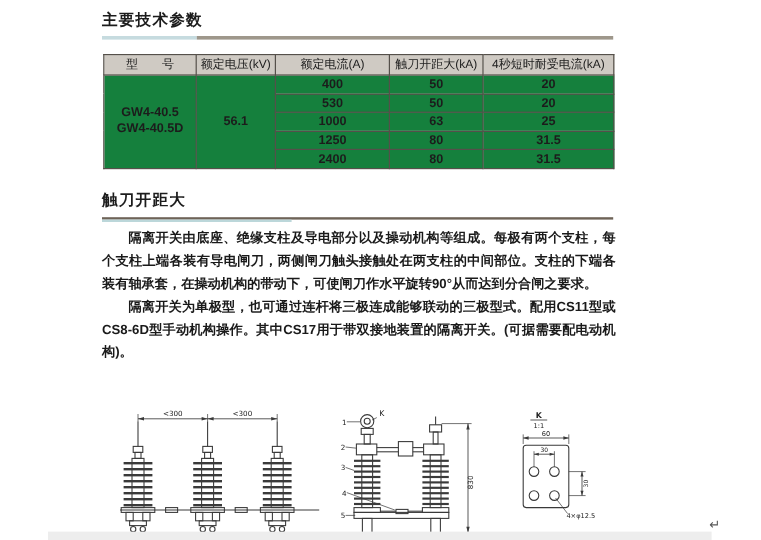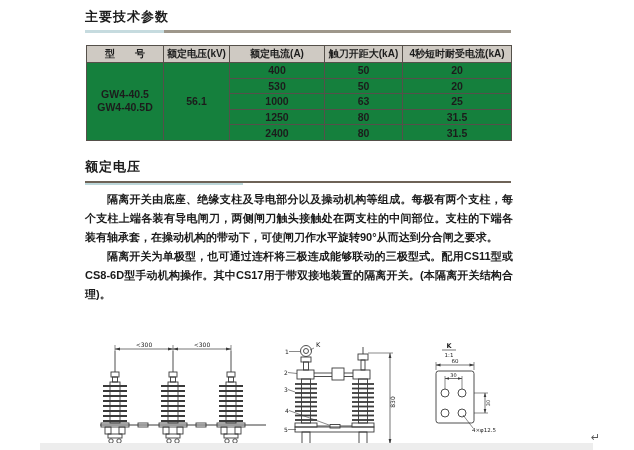"型 号" table.params th { font-weight: bold -> normal }
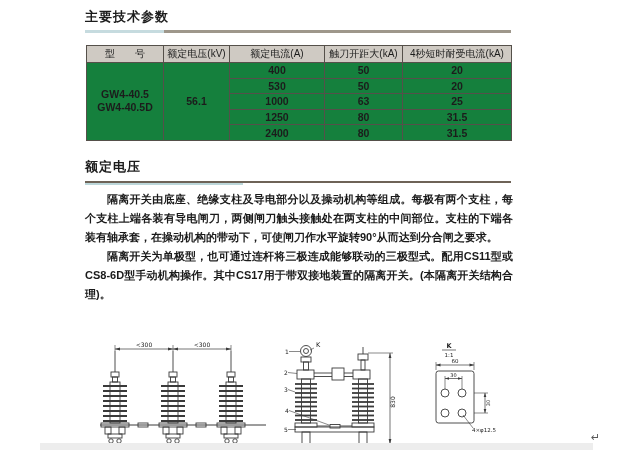"额定电压" h2.sec-title { text: 额定电压 -> 触刀开距大 }
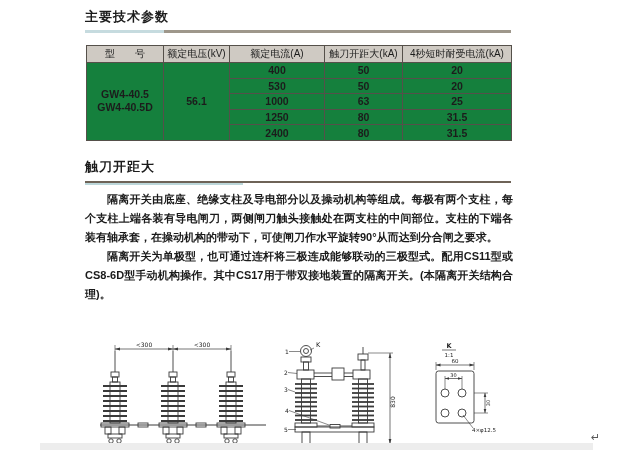"隔离开关为单极型，也可通过连杆将三极连成能够联动的三极型式。配用CS11型或CS" p { text: 本隔离开关结构合理 -> 可据需要配电动机构 }
